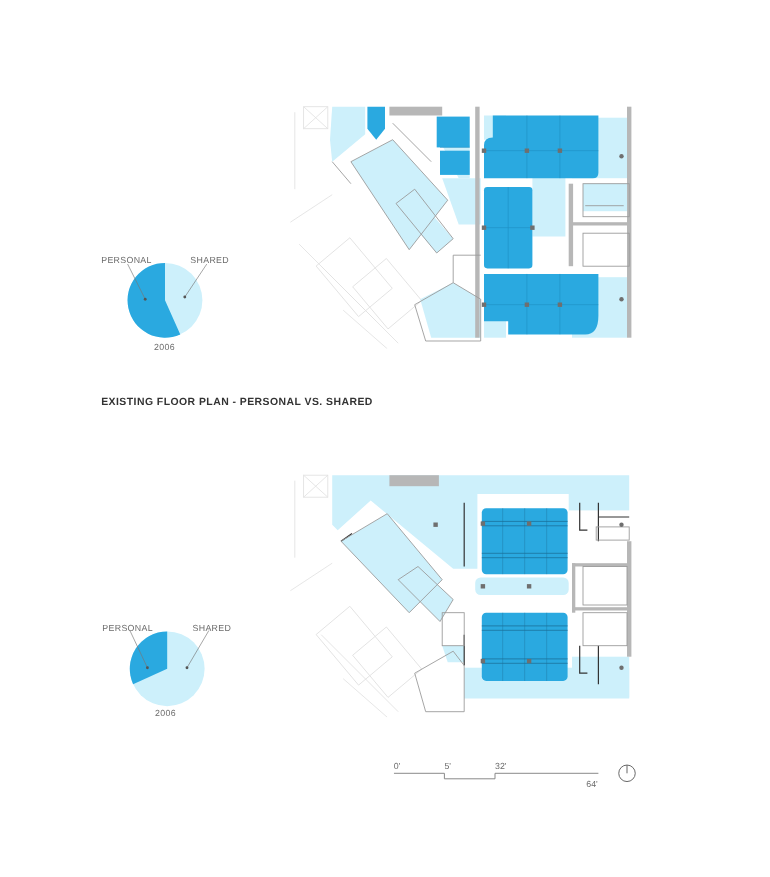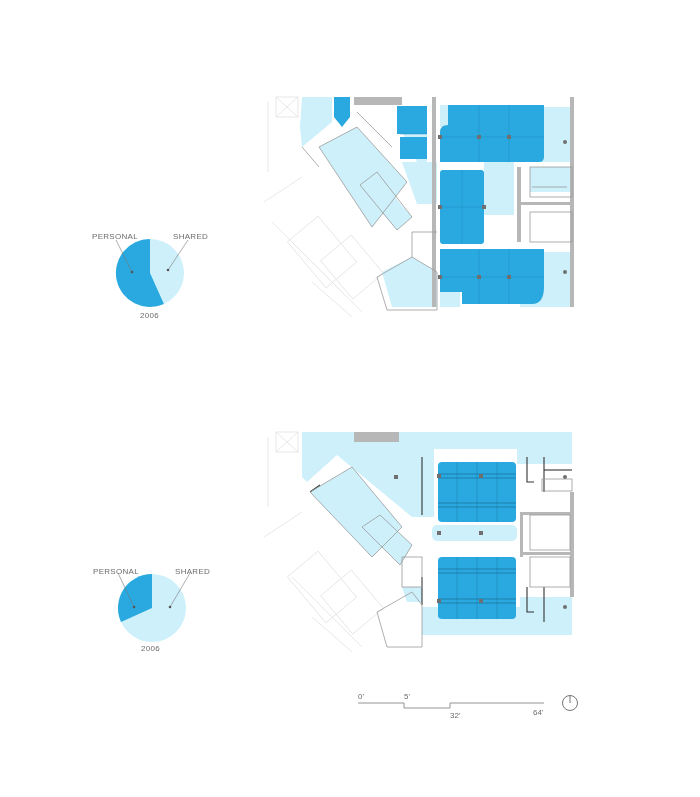"EXISTING FLOOR PLAN - PERSONAL" div.abs { html: none -> <div>EXISTING FLOOR PLAN - PERSONAL VS. SHARED</div> }
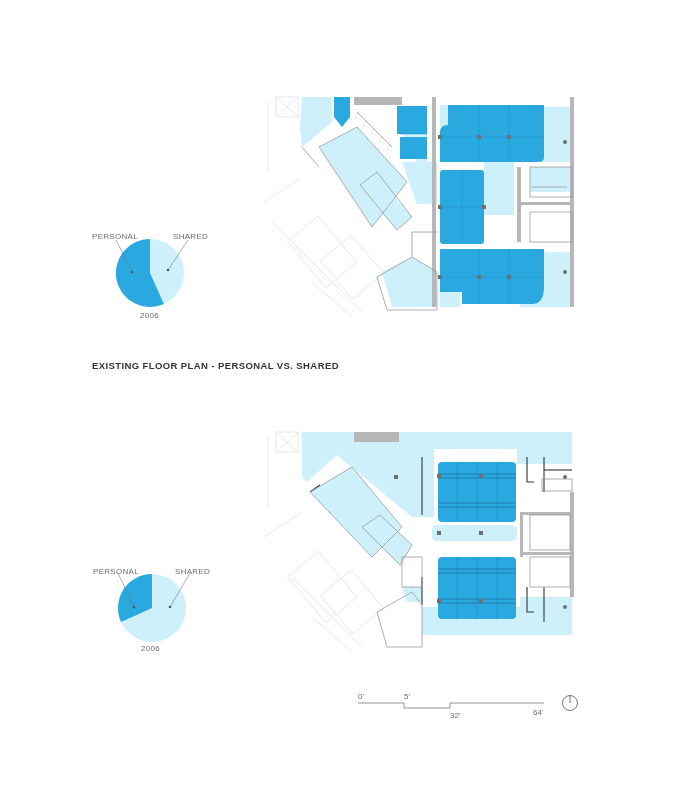"32'" span.abs { margin-top: 19px -> none }
